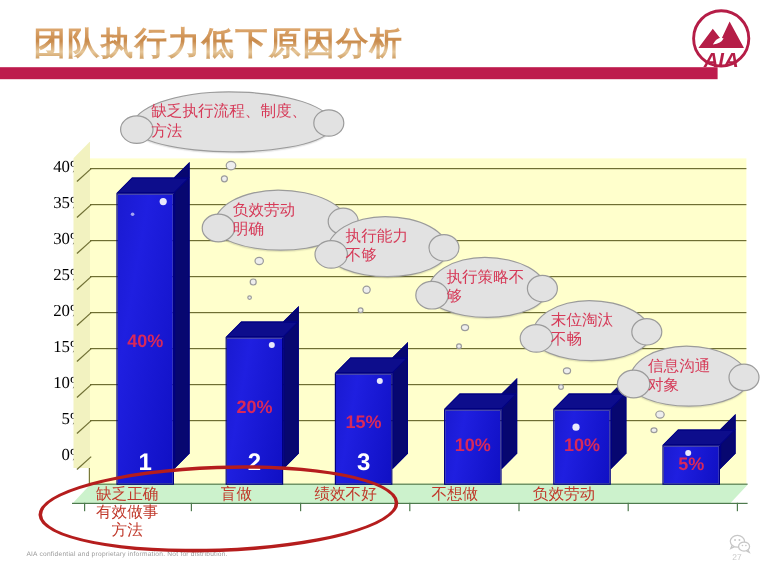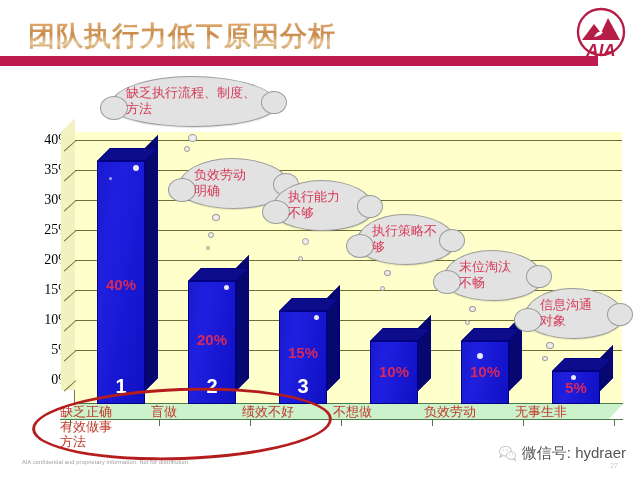"缺乏正确" .xlabel { text-align: left -> center }
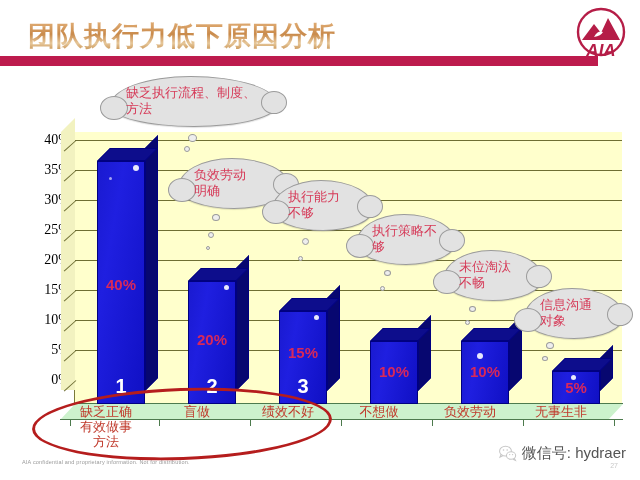"无事生非" div.xlabel { html: <div>无事生非</div> -> none }
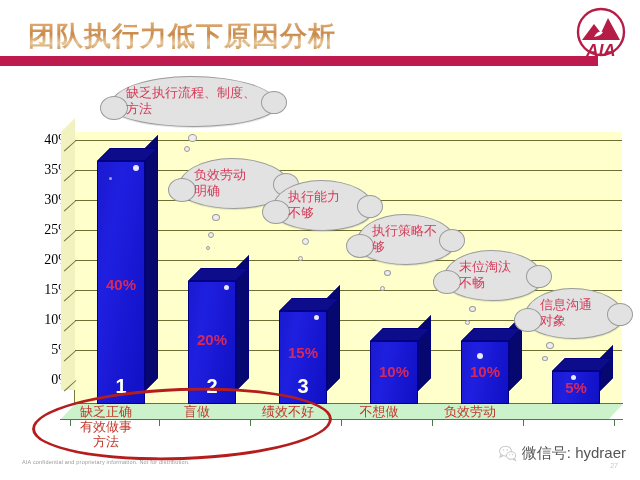"微信号: hydraer" span { html: <span>微信号: hydraer</span> -> none }
